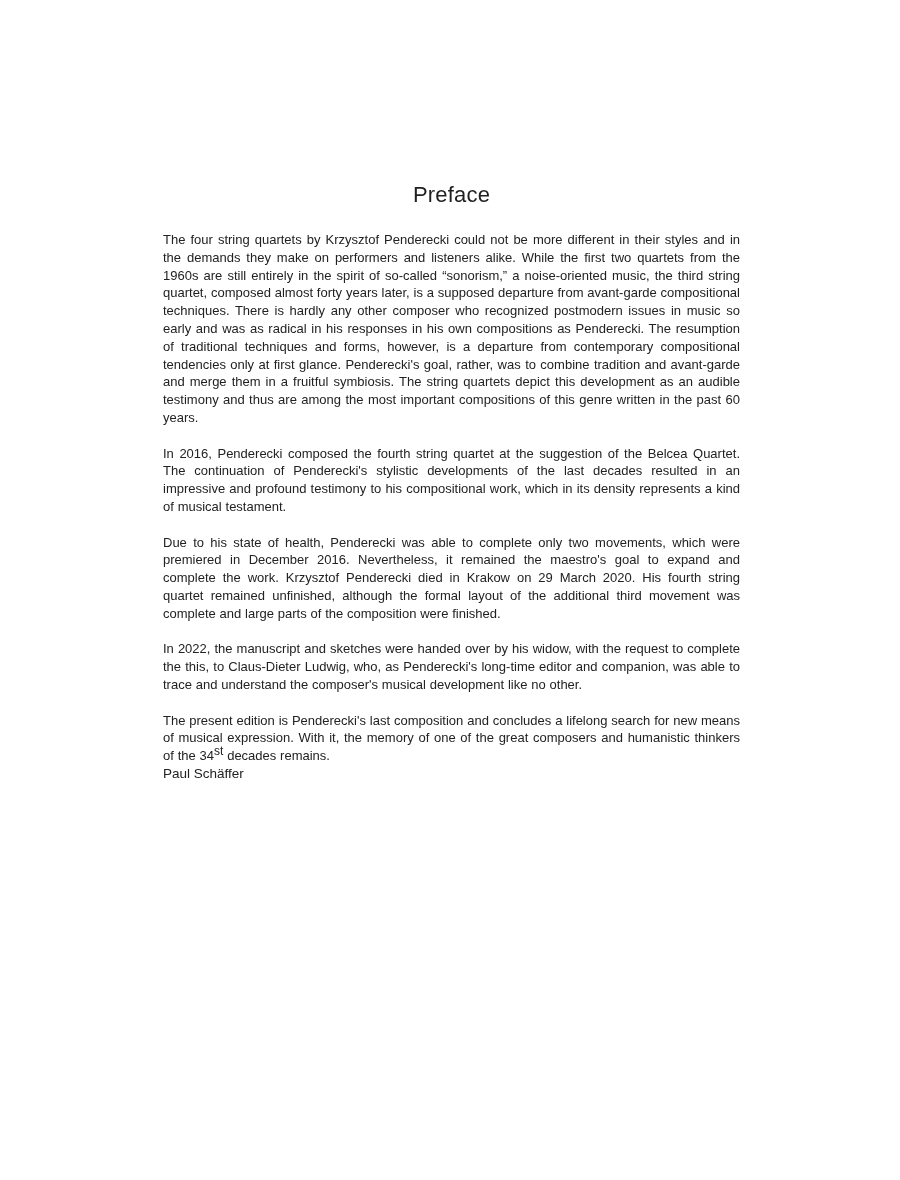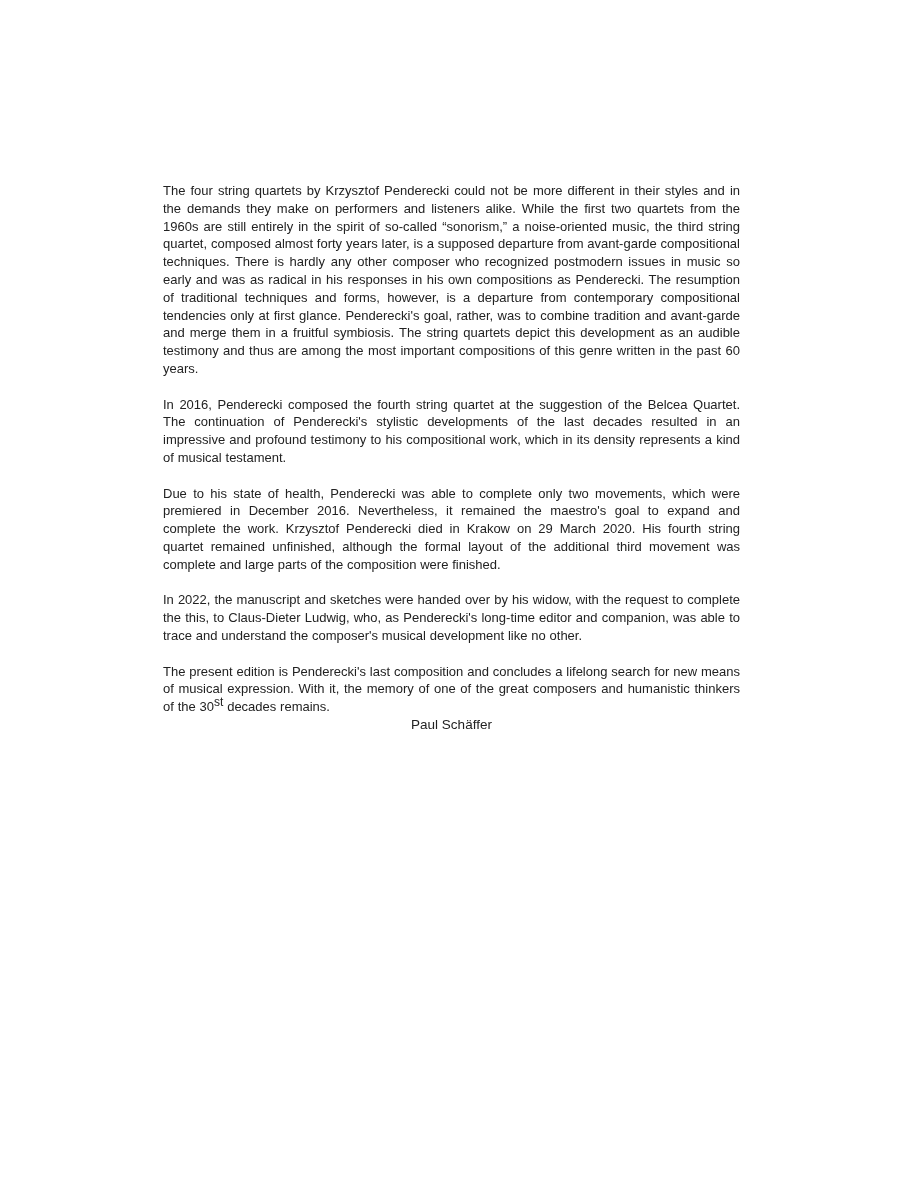"Preface" h1.page-title { html: none -> <h1>Preface</h1> }
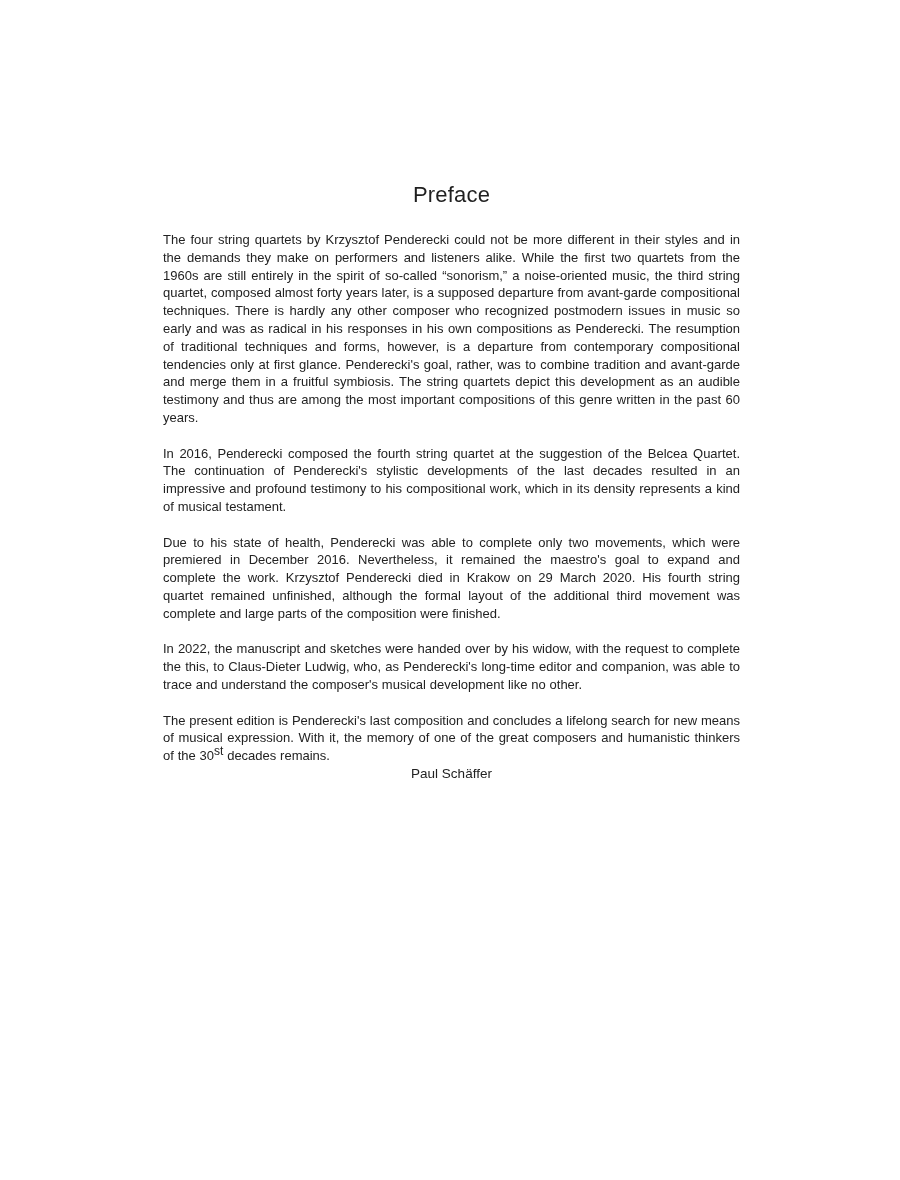"The present edition is Penderecki's" span { text: 30 -> 34 }
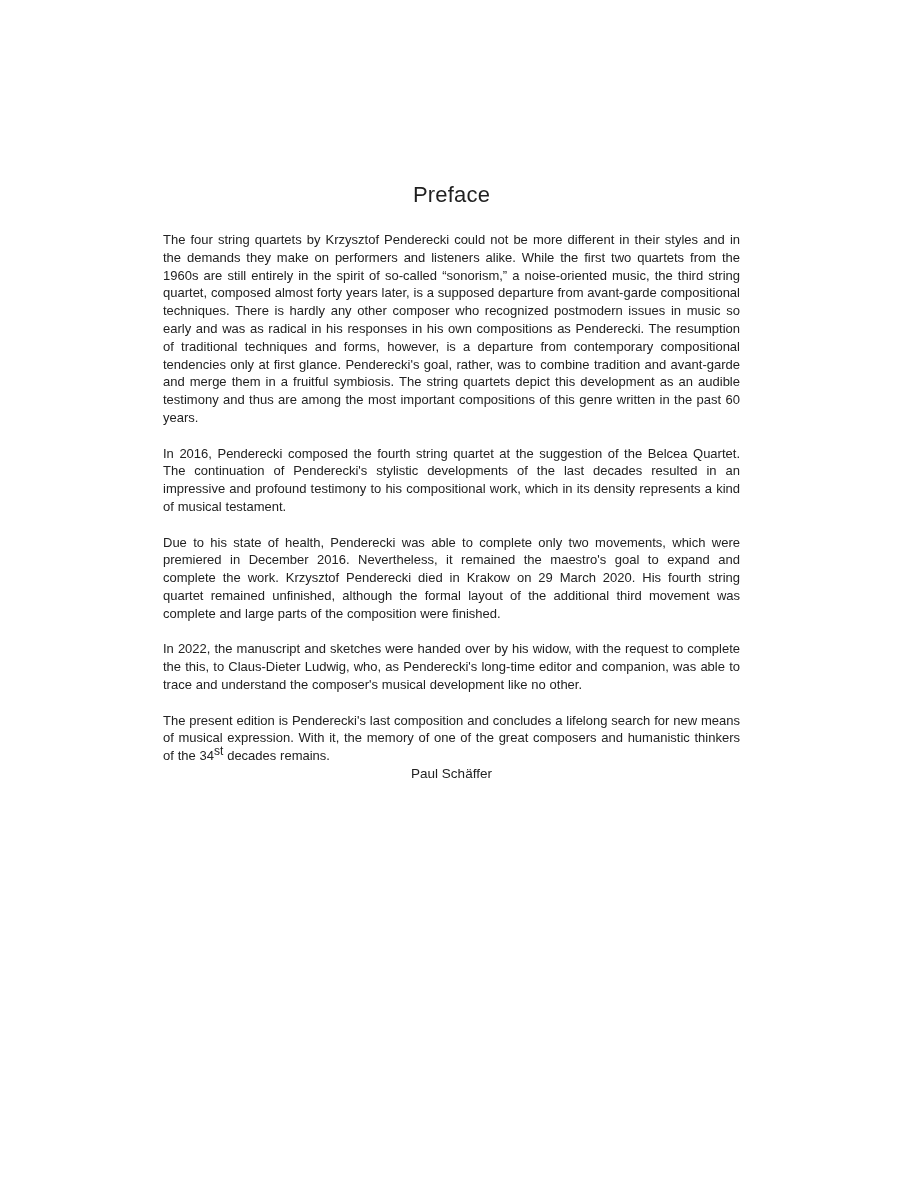"Paul Schäffer" .signature { text-align: center -> left }
